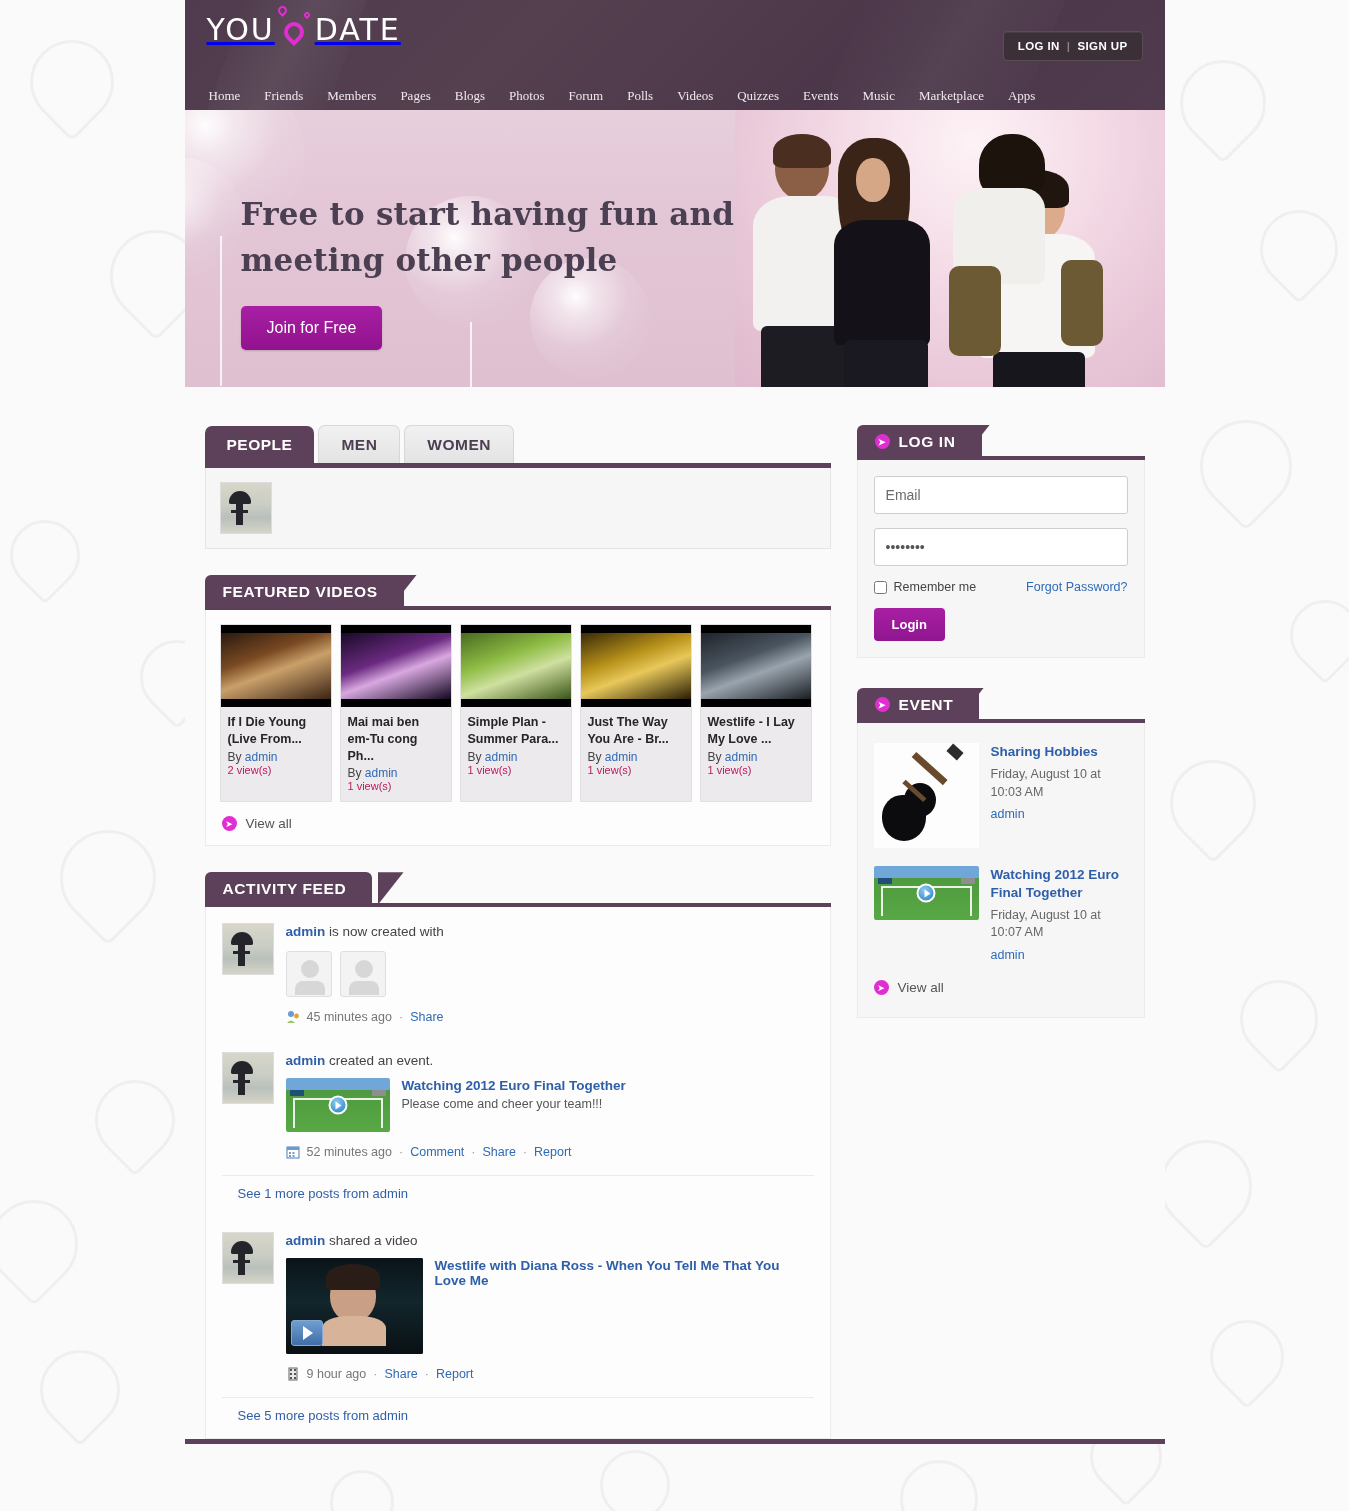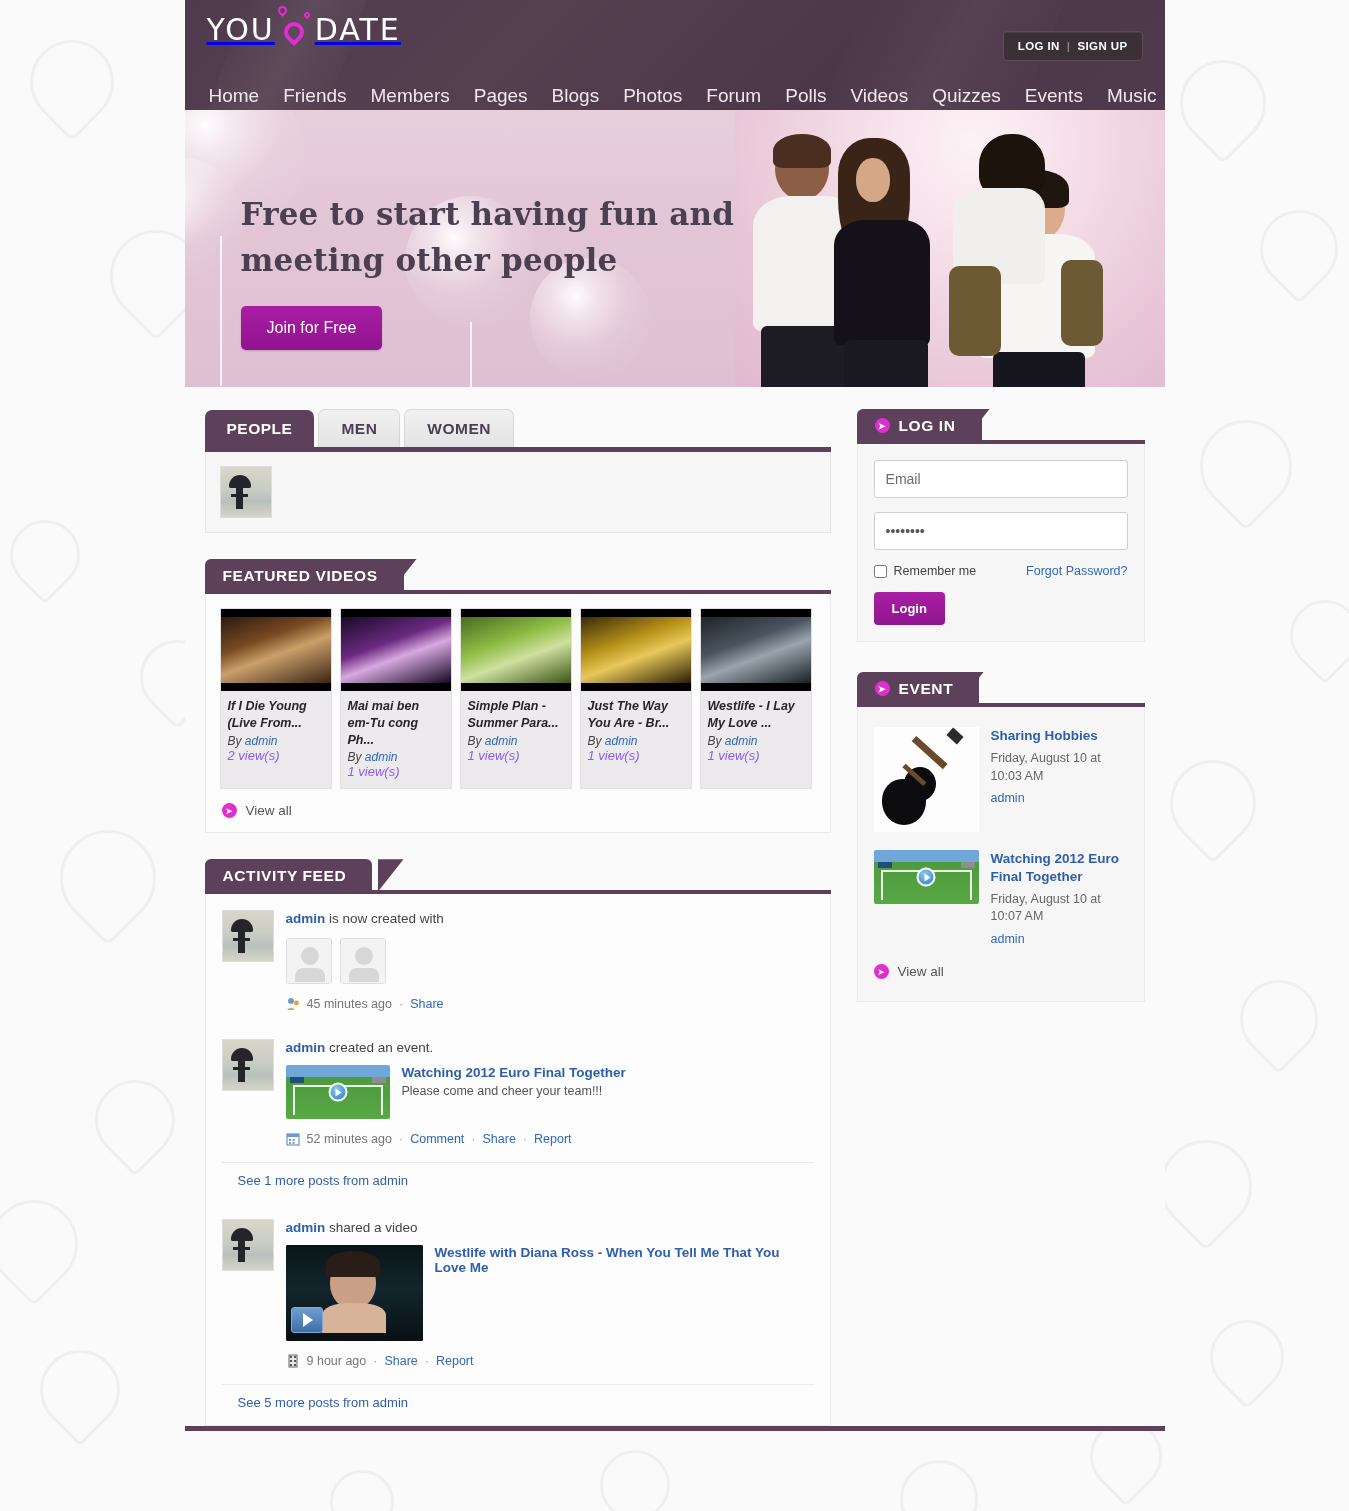"Home" #mainnav a { font-family: Liberation Sans, sans-serif -> Liberation Serif, serif; font-size: 19px -> 13px }
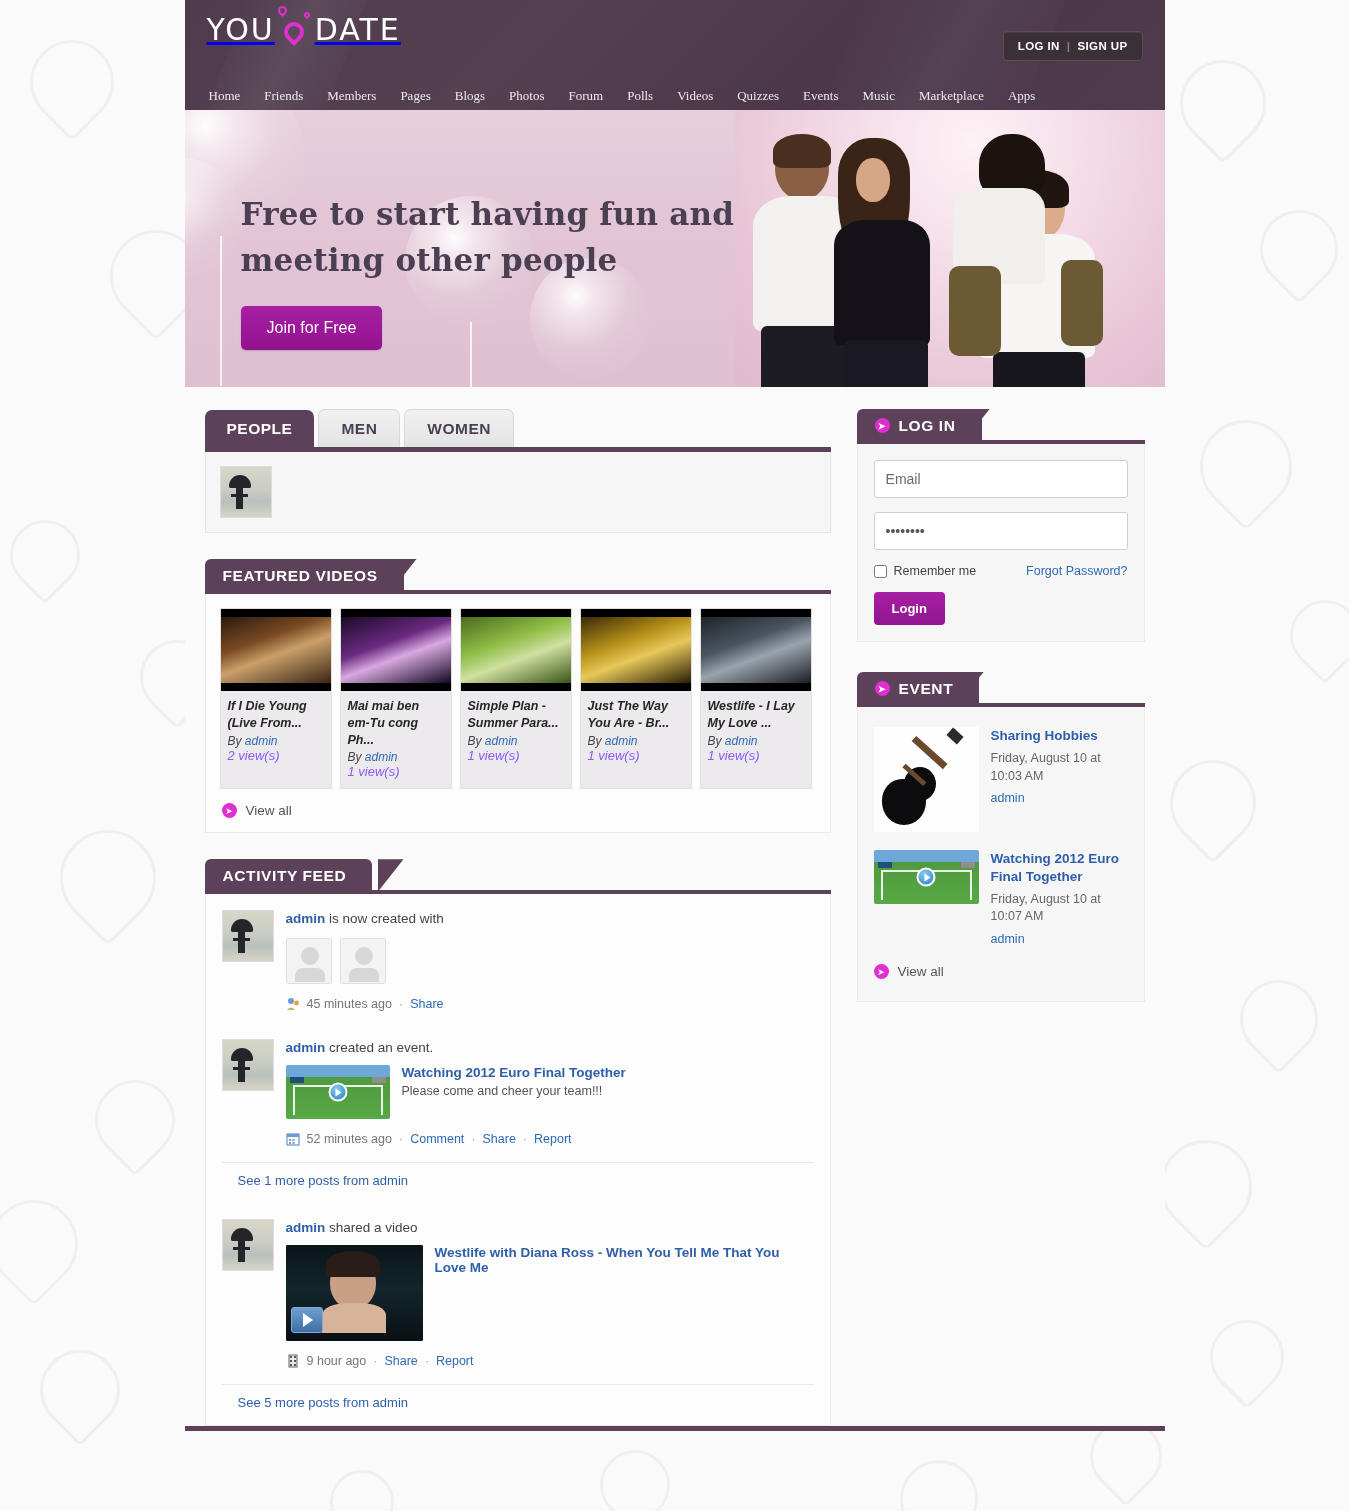"PEOPLE" #content { margin-top: none -> 16px }
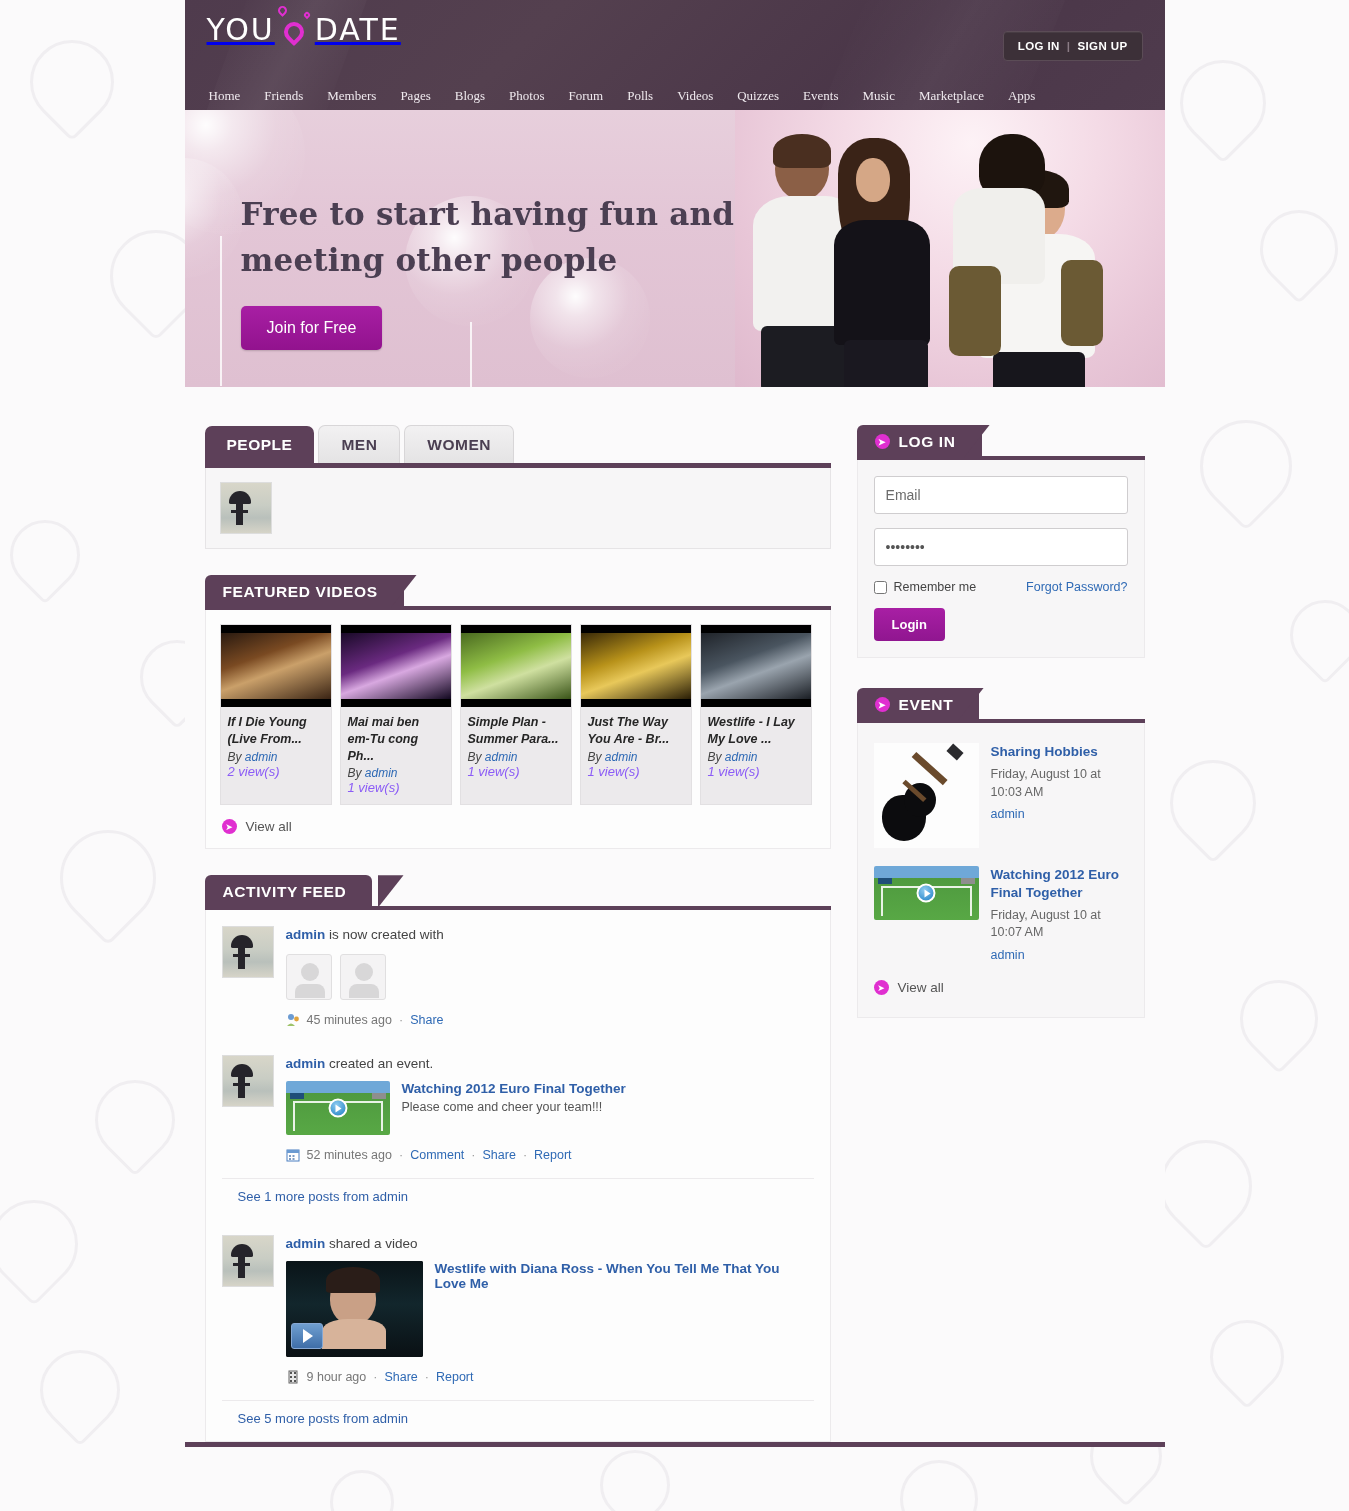"If I Die Young (Live" .video-card { font-style: italic -> none }
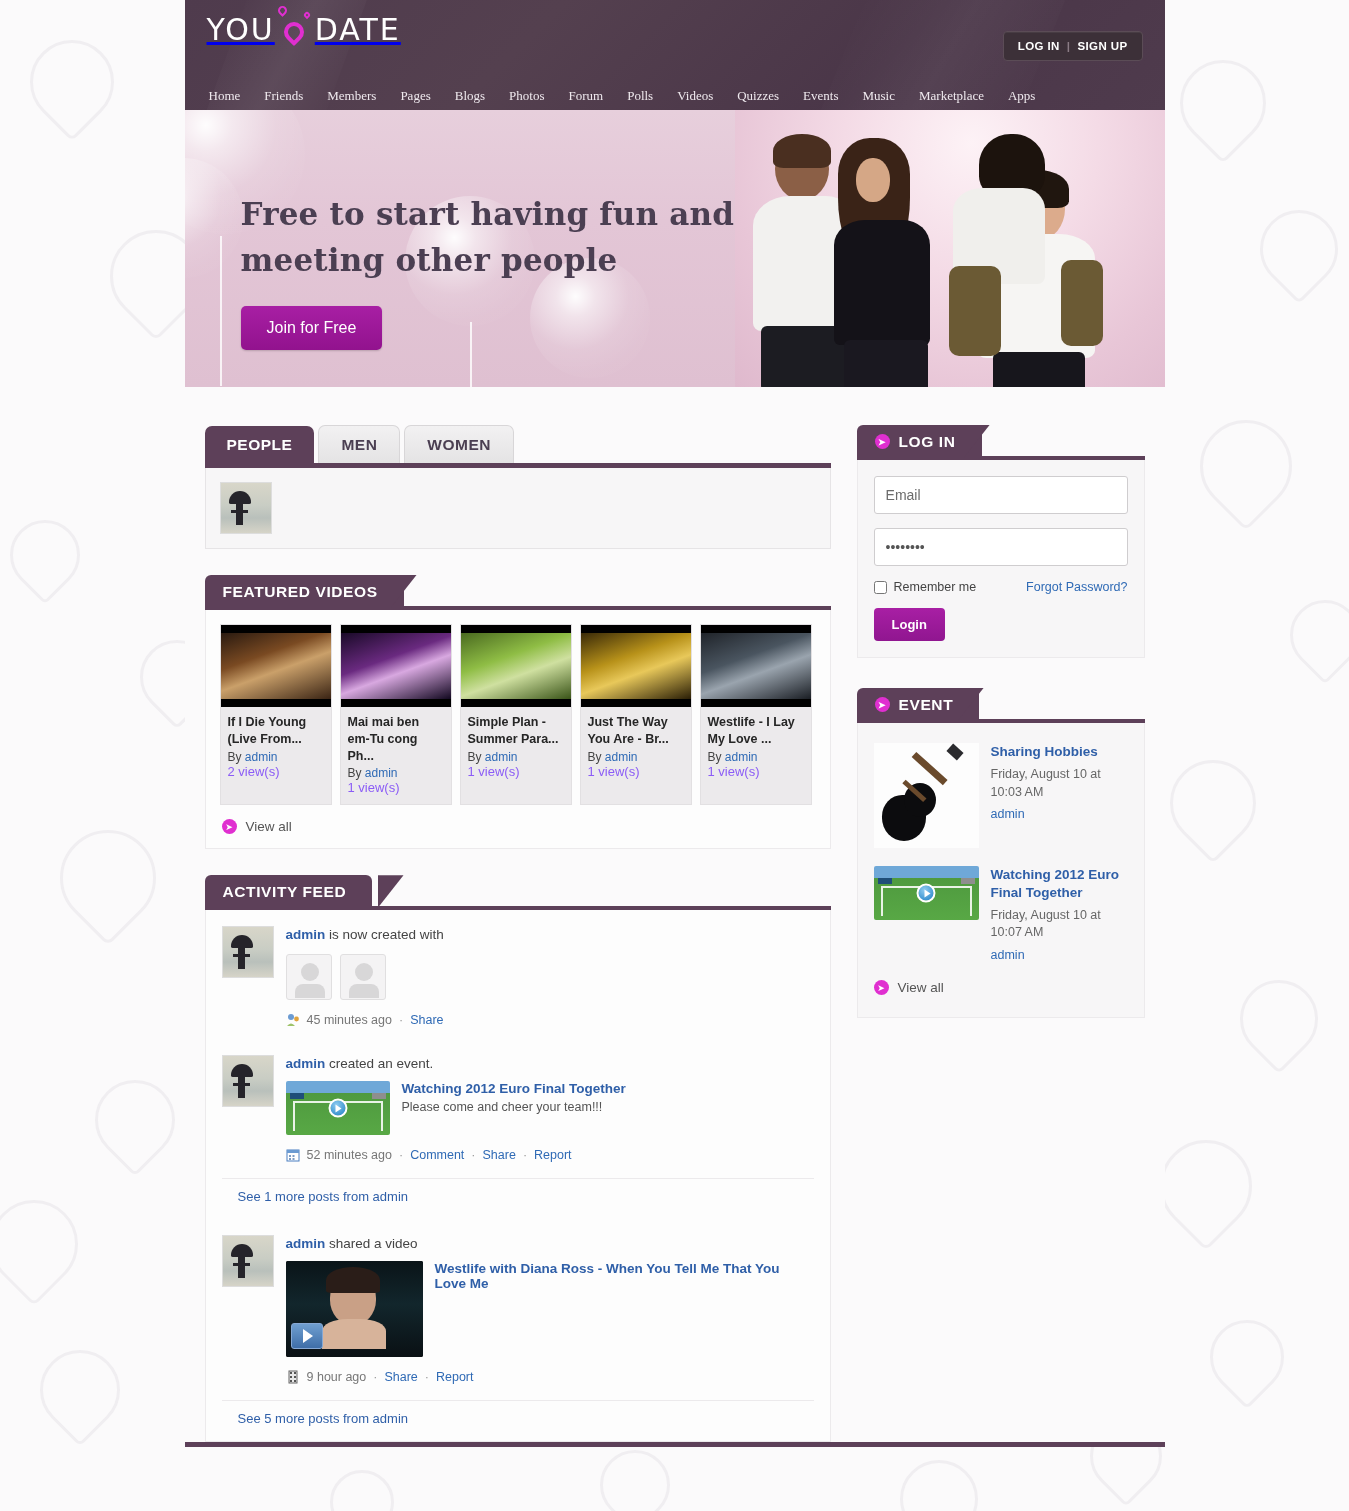"2 view(s)" .video-card .vviews { color: #8b5cf6 -> #be185d; font-size: 13px -> 11px }
